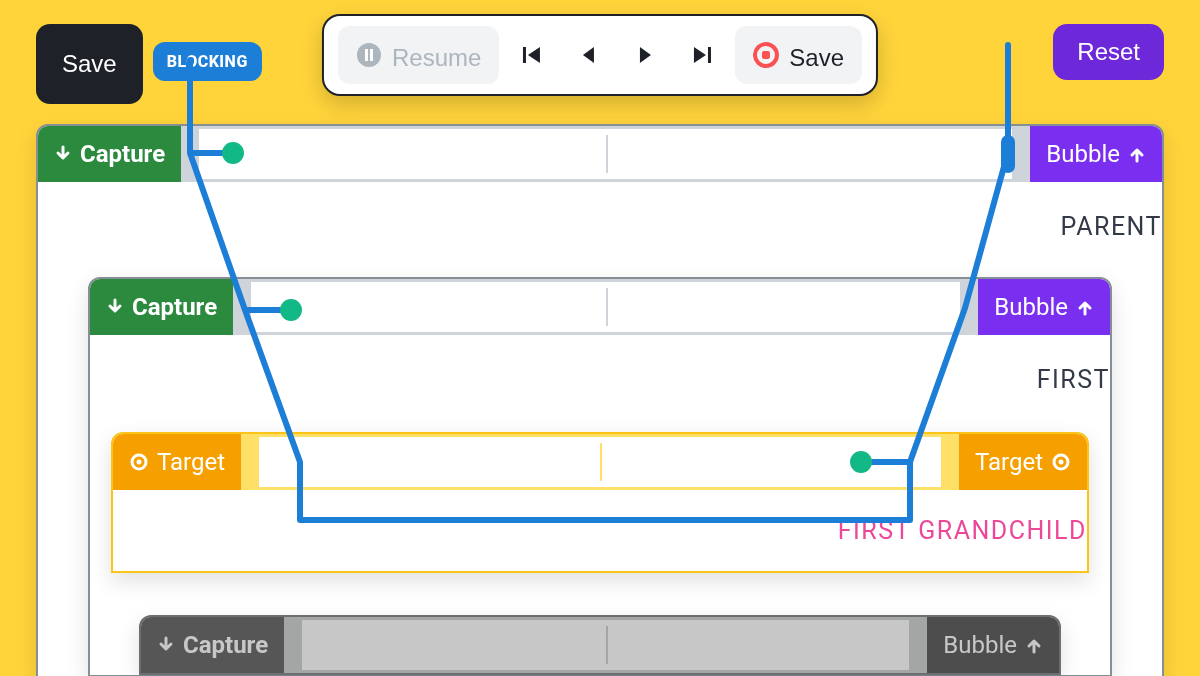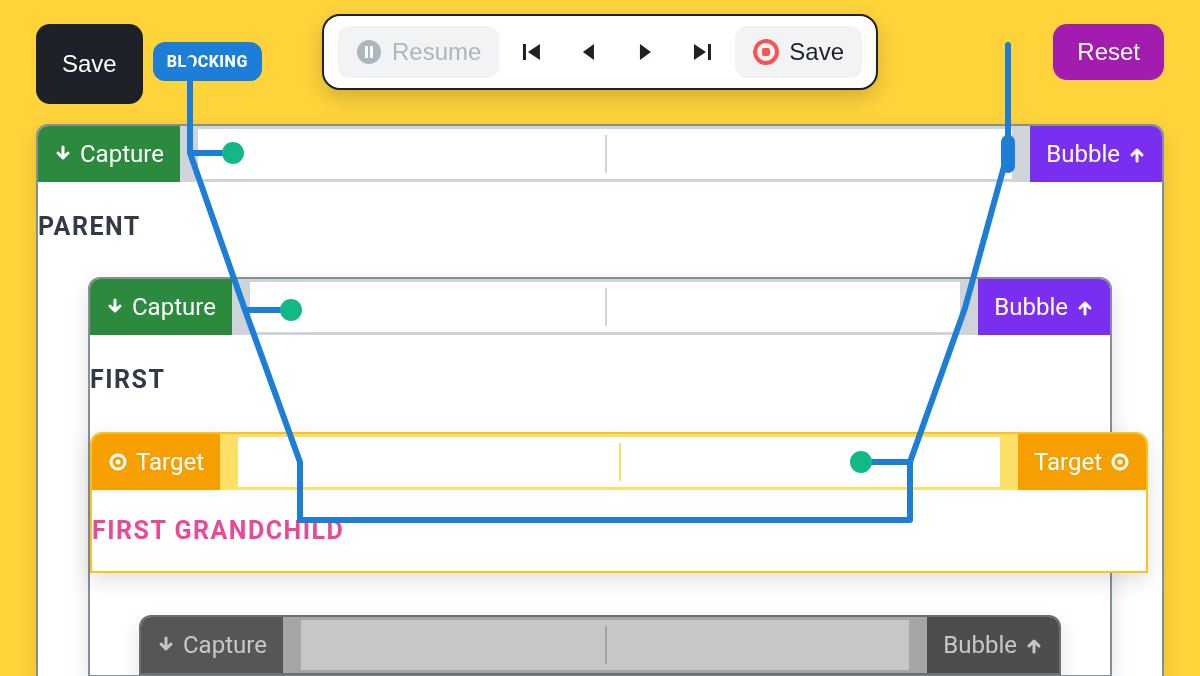"Resume" .ctrl .lbl { margin-top: none -> 6px }
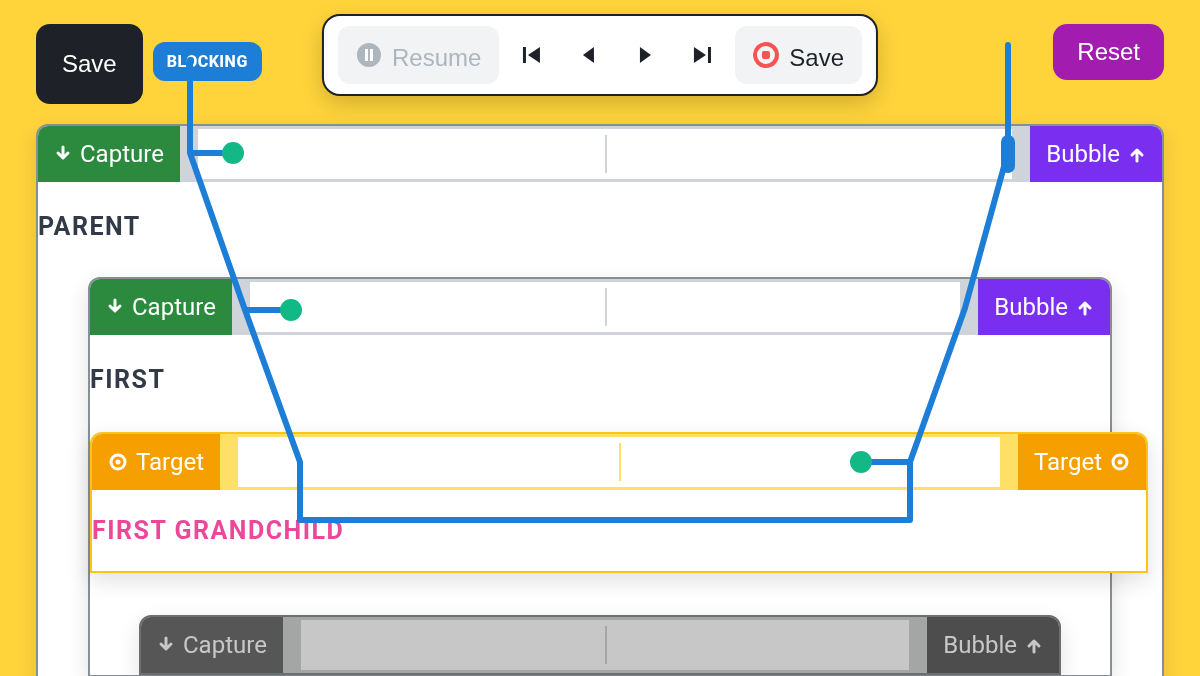"Reset" .btn-reset { background: #a21caf -> #6d28d9 }
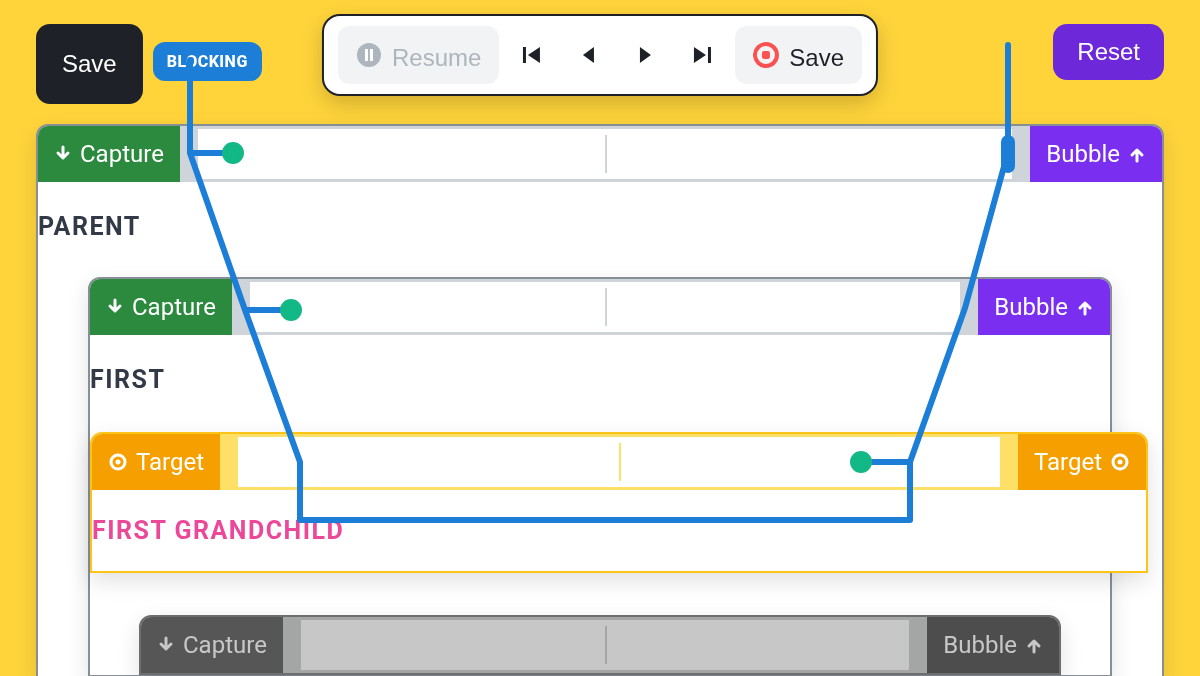"Capture" .capture { font-weight: none -> bold }
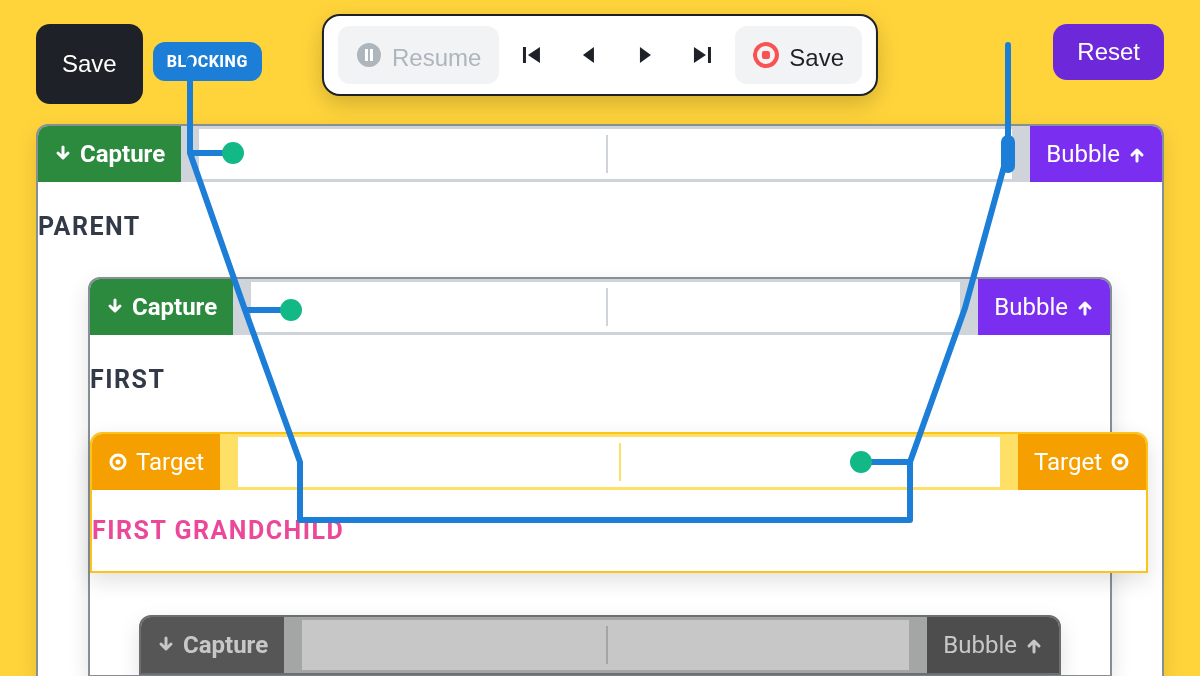"PARENT" .title { font-weight: 700 -> 400; text-align: left -> right }
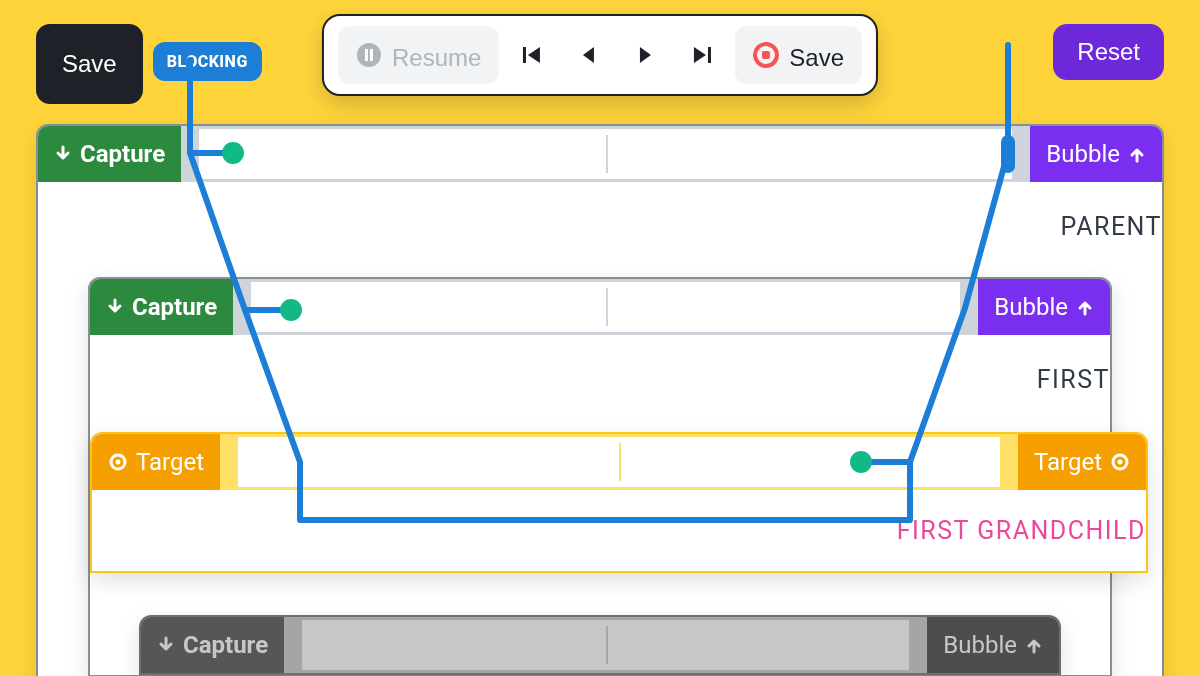"Target" .node.grand { width: 1058px -> 978px }
